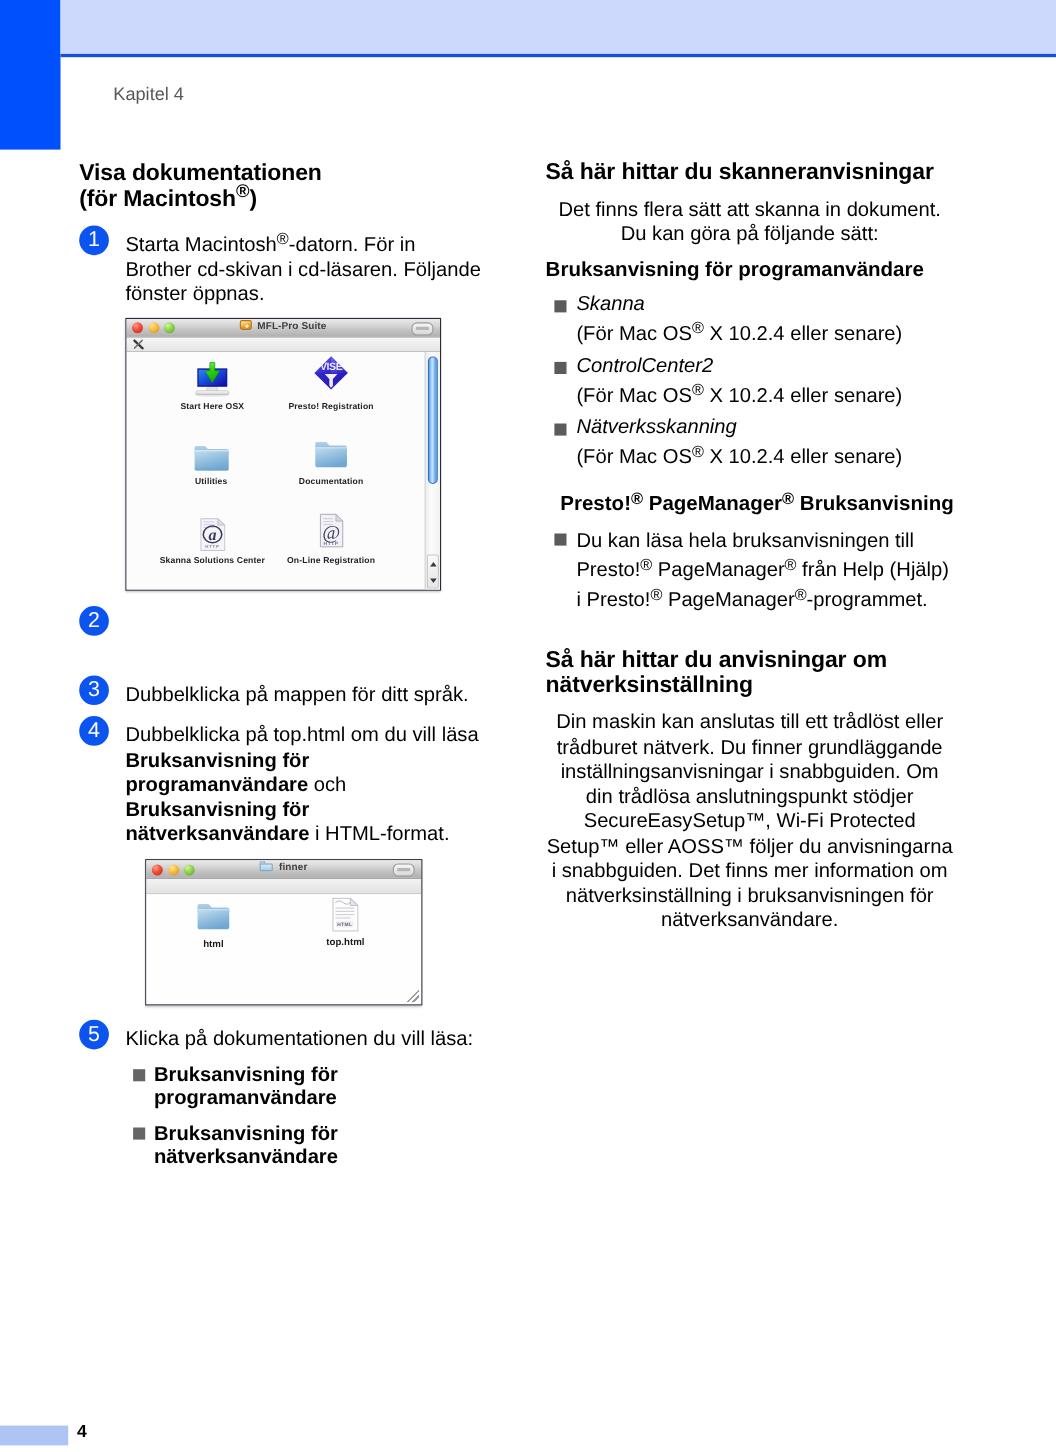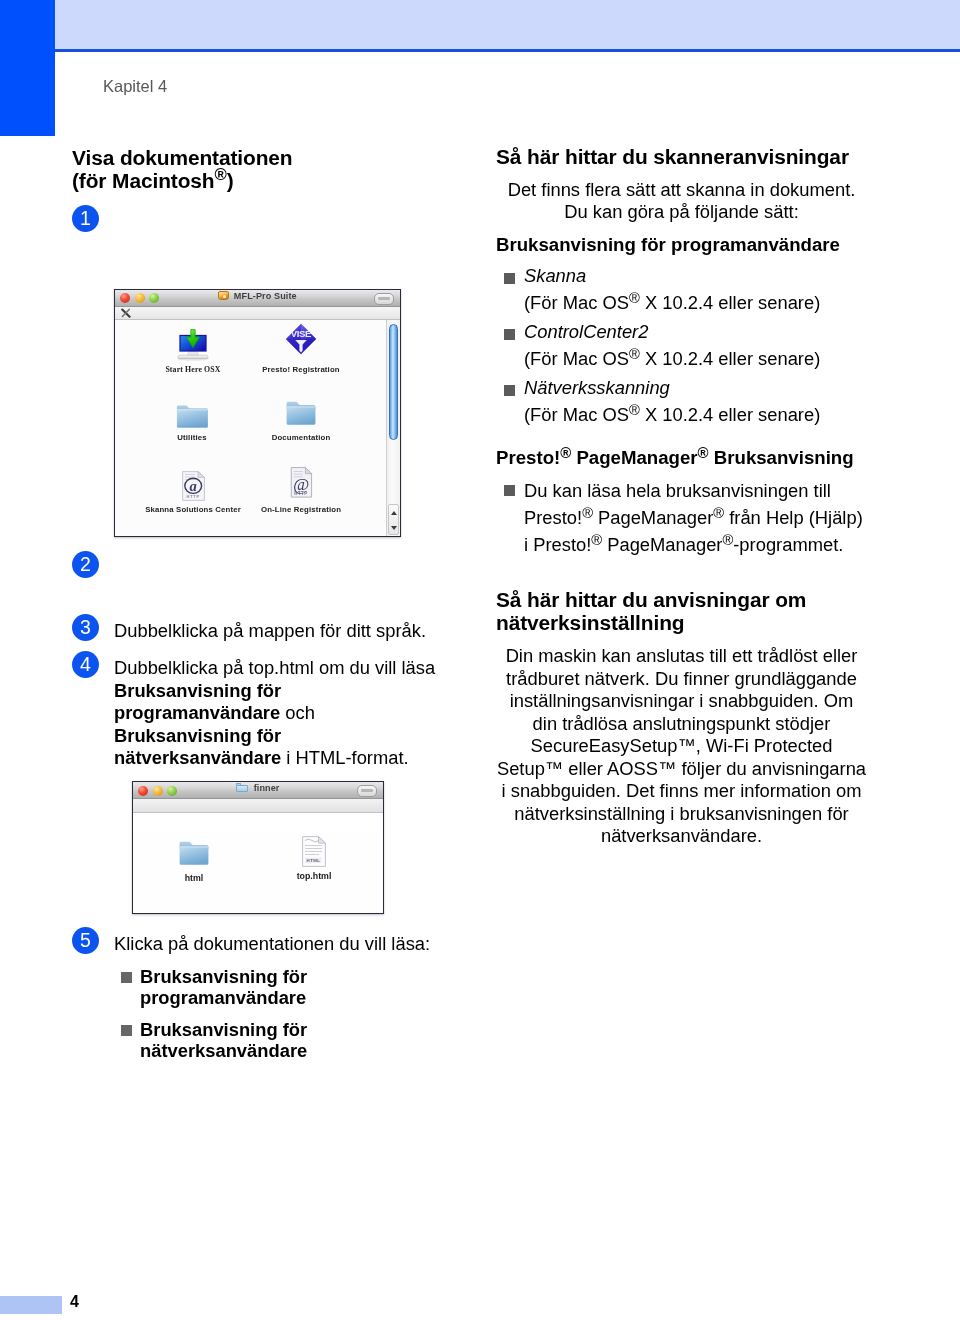"Starta Macintosh®-datorn. För in Brother" div.txt { html: none -> <div>Starta Macintosh<sup>®</sup>-datorn. För in Brother cd-skivan i cd-läsaren. Följande fönster öppnas.</div> }
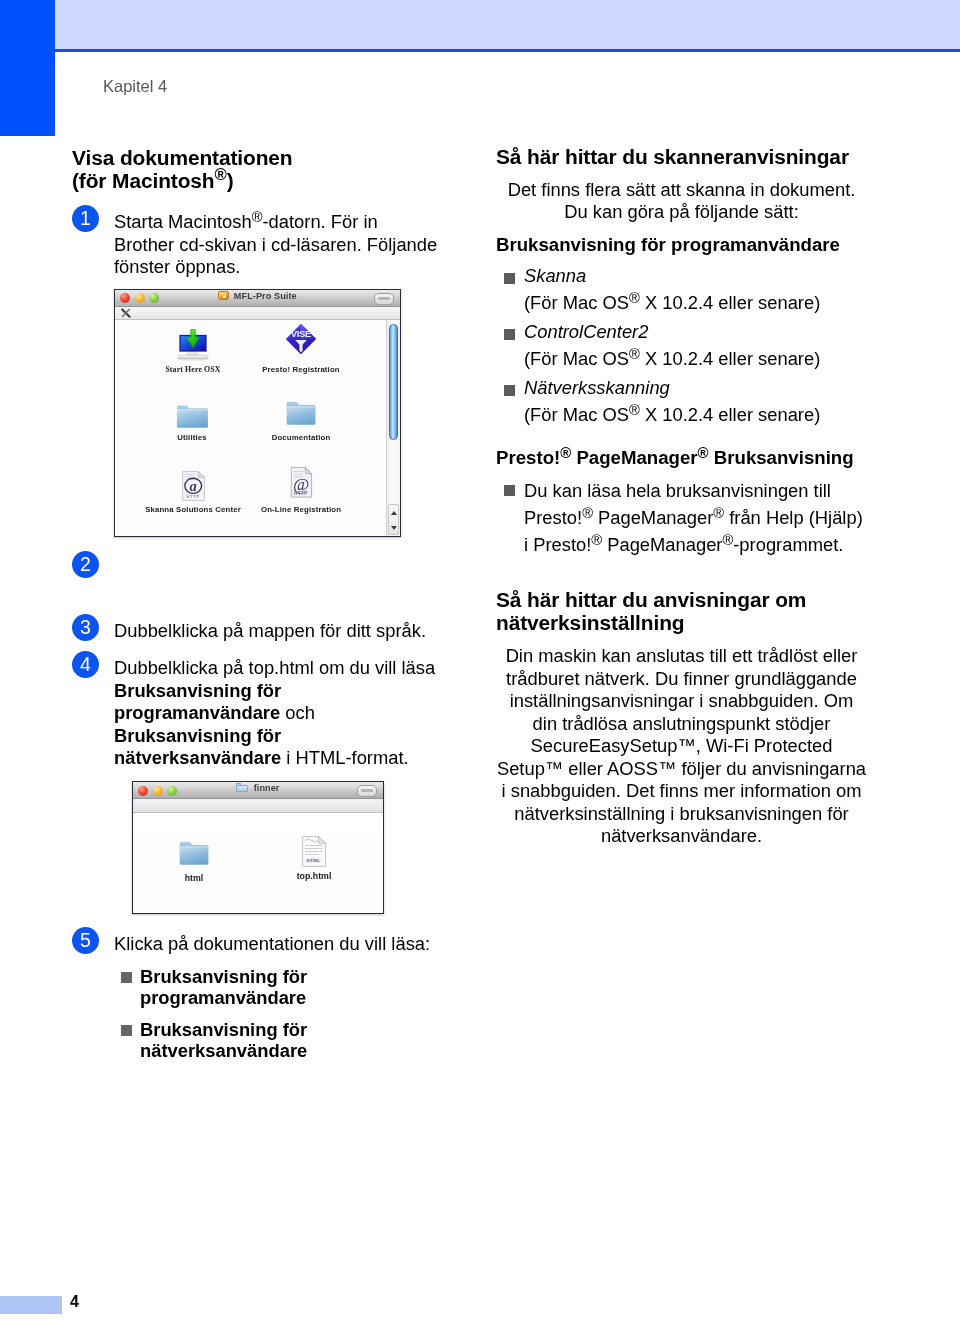"Start Here OSX" .grid1 .cell:nth-child(1) { font-family: Liberation Serif, serif -> none }
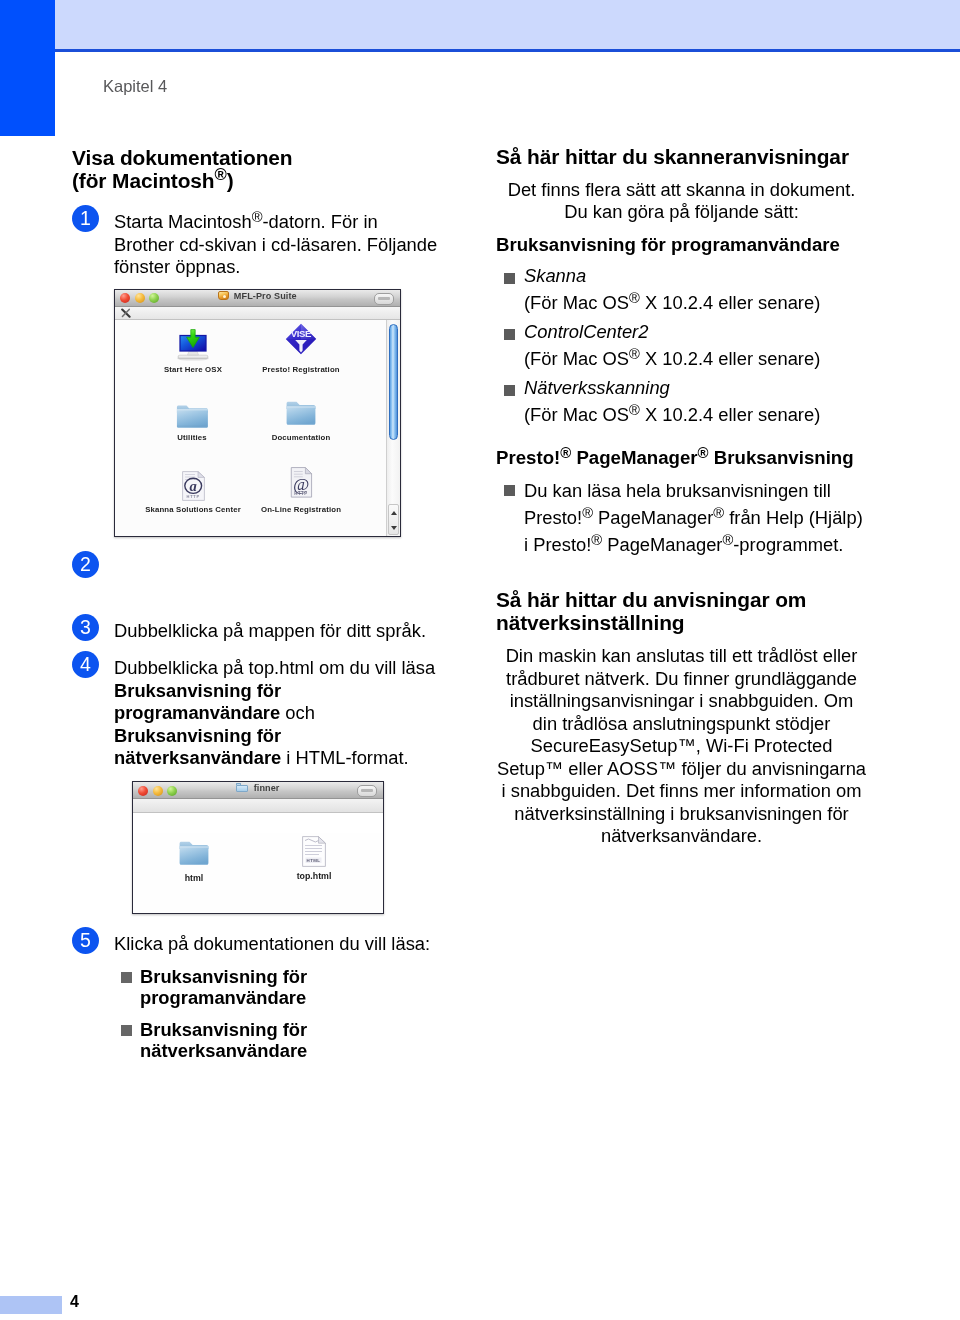"Presto!® PageManager® Bruksanvisning" .r-s2 { text-align: none -> right }
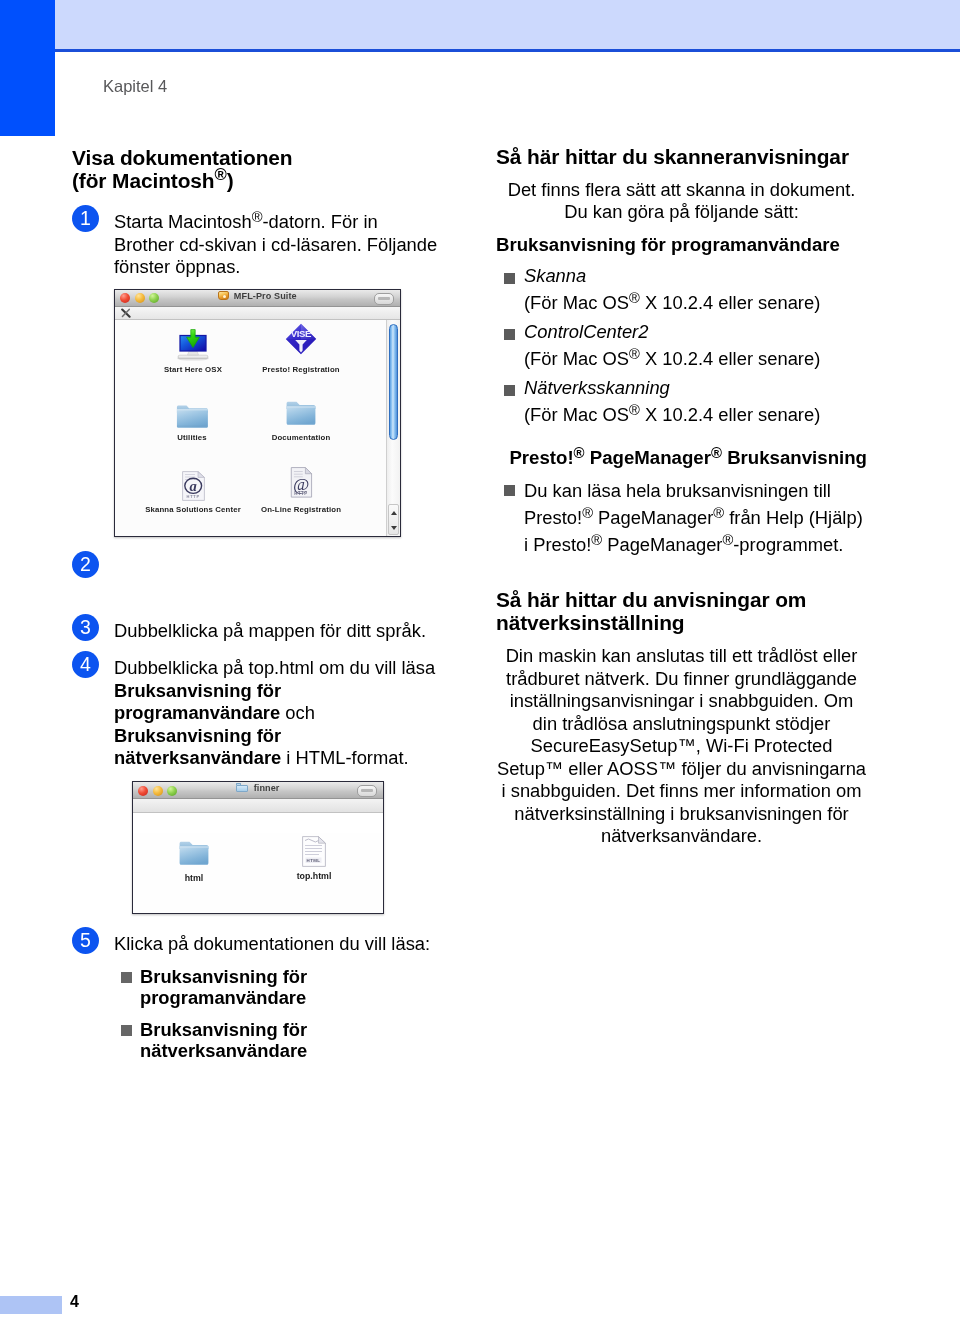"html" .win2 .osx-body { margin-top: 20px -> none }
